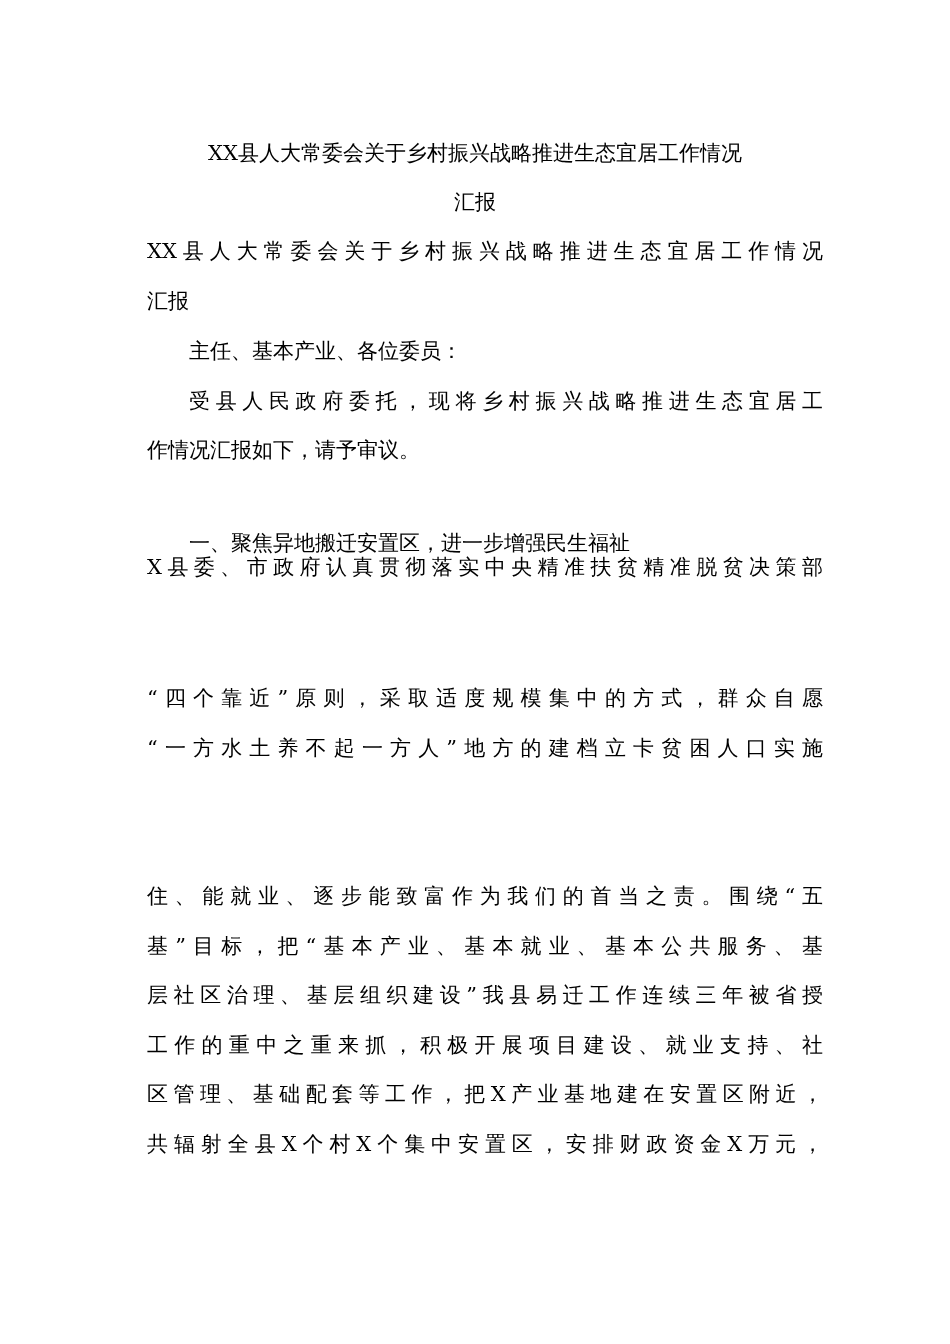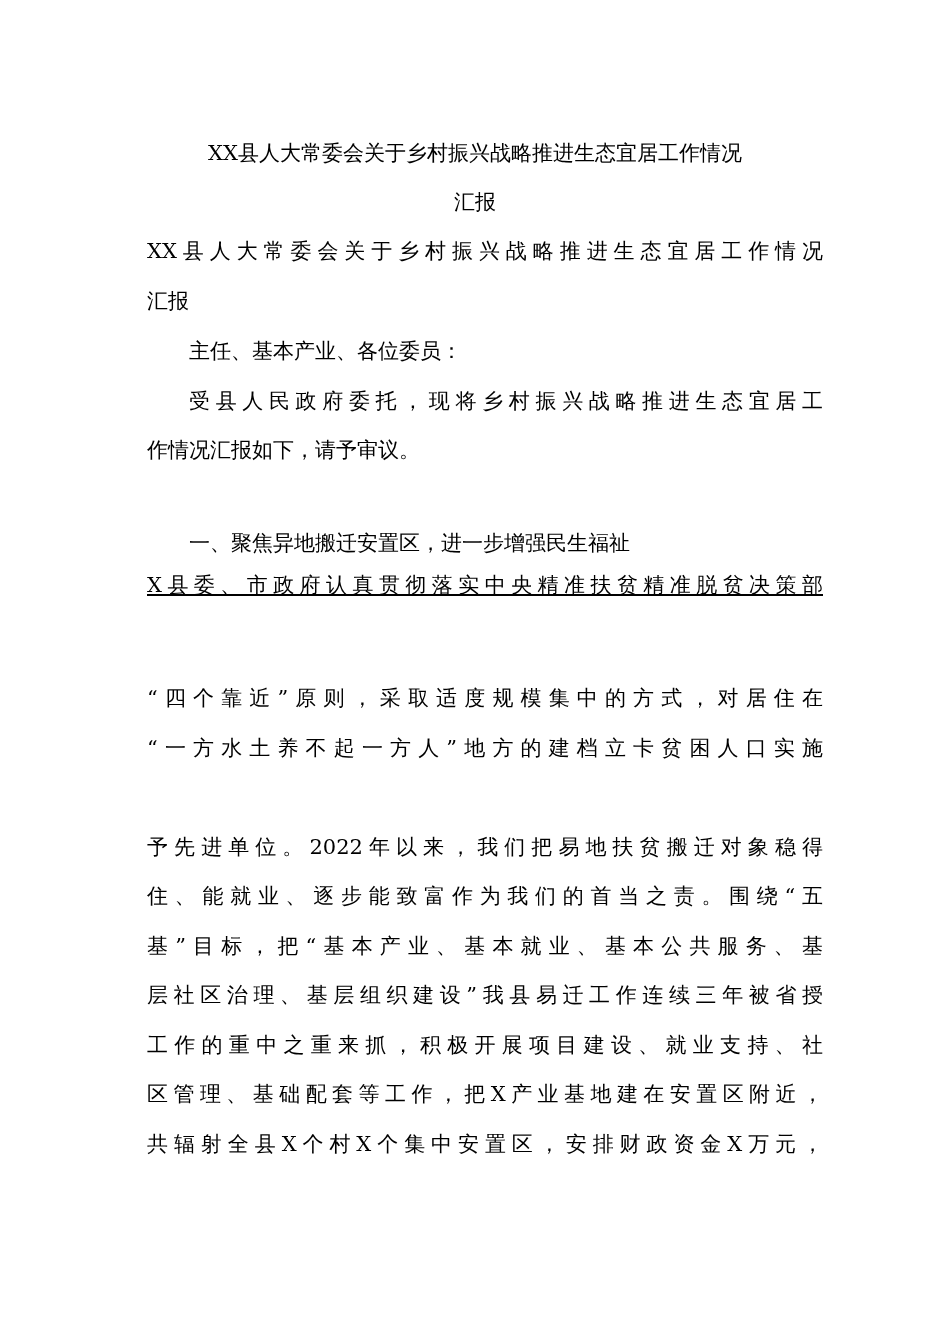"X县委、市政府认真贯彻落实中央精准扶贫精准脱贫决策部" div.line { text-decoration: underline -> none; top: 565px -> 547px }
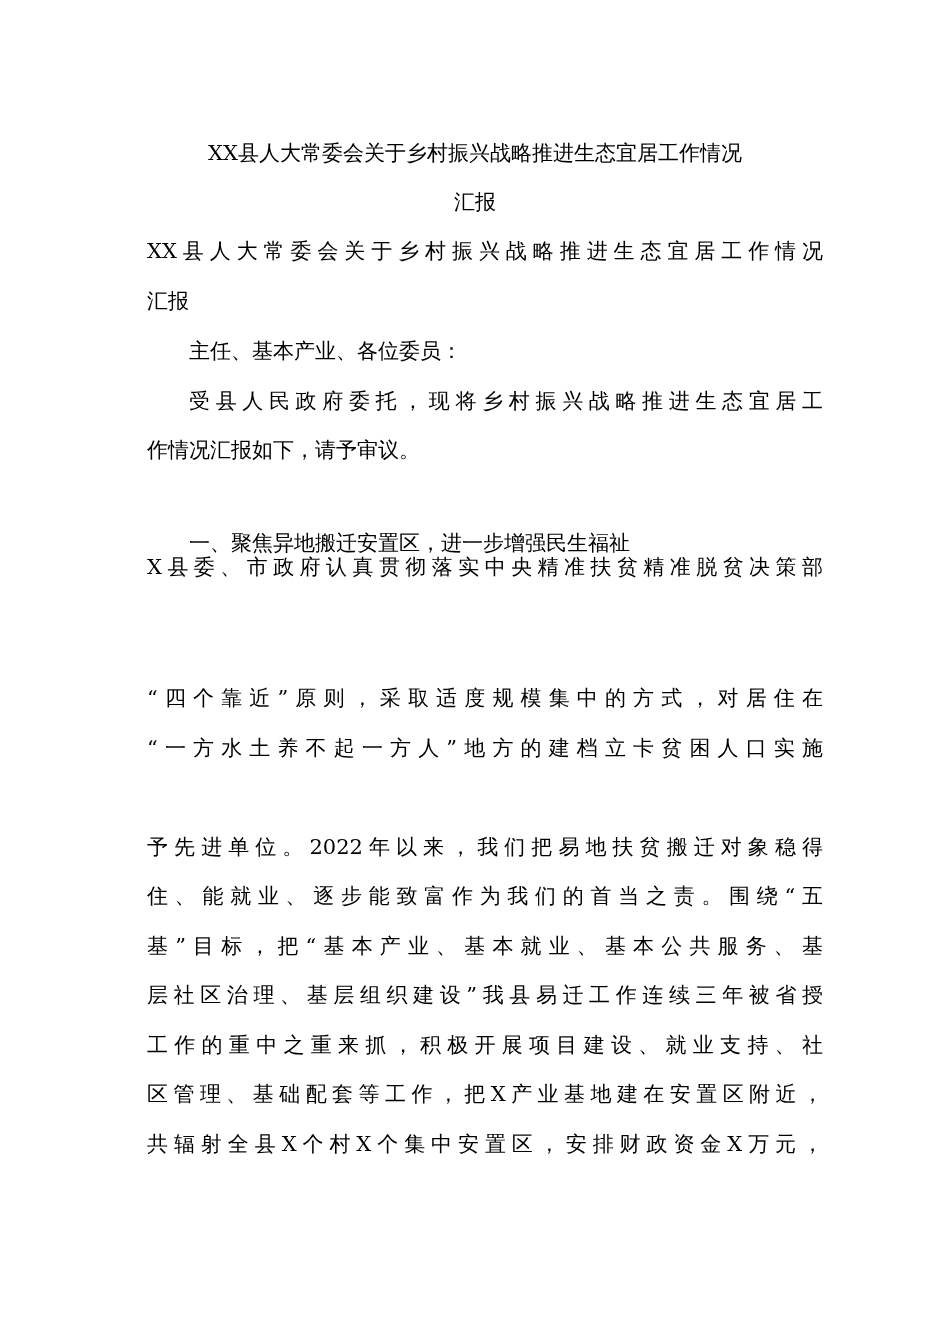"“四个靠近”原则，采取适度规模集中的方式，对居住在" div.line { text: 对居住在 -> 群众自愿 }
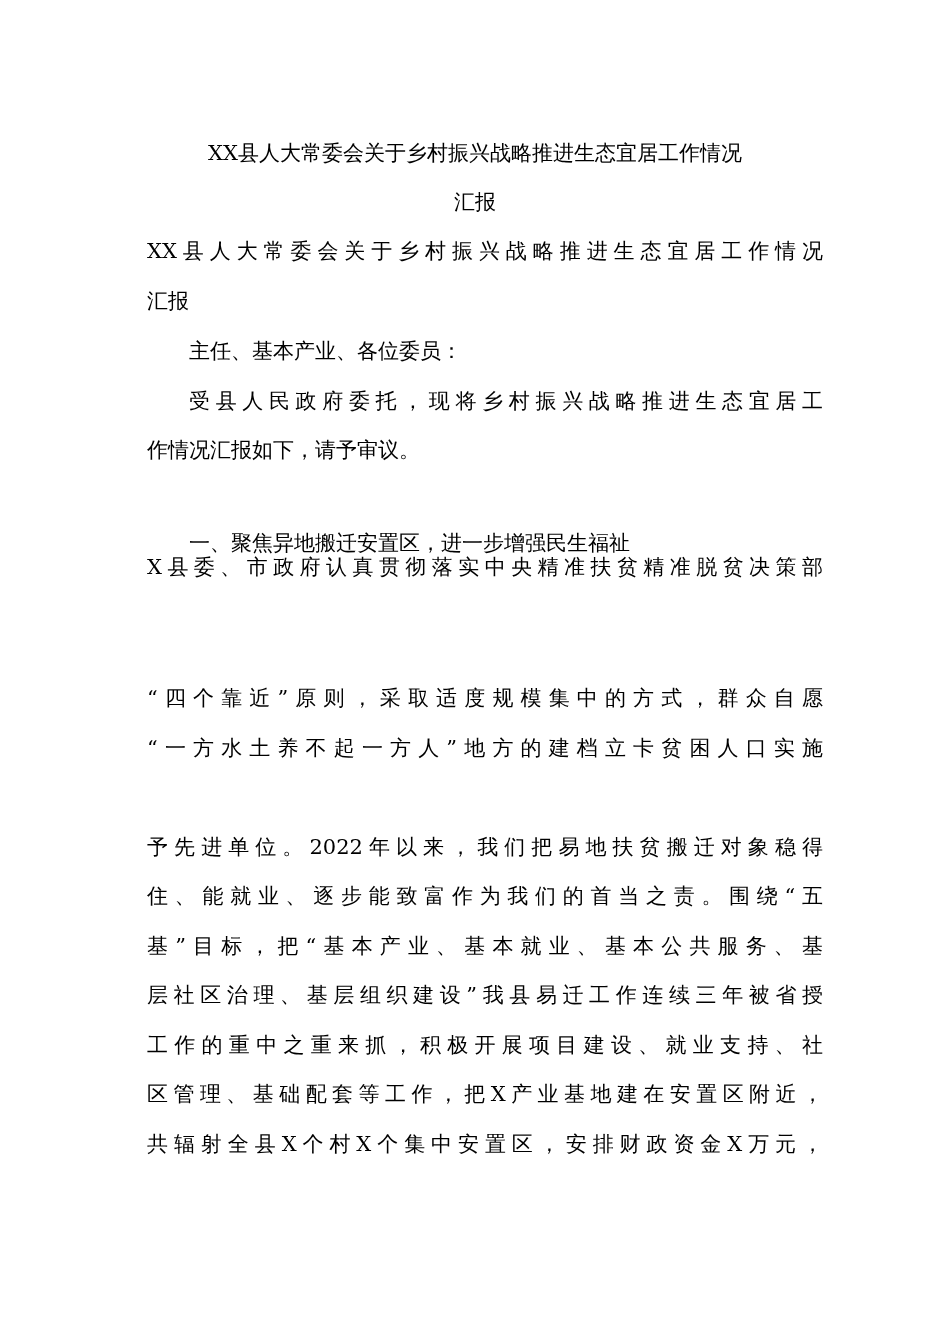"予先进单位。2022年以来，我们把易地扶贫搬迁对象稳得" div.line { html: <div>予先进单位。2022年以来，我们把易地扶贫搬迁对象稳得</div> -> none }
